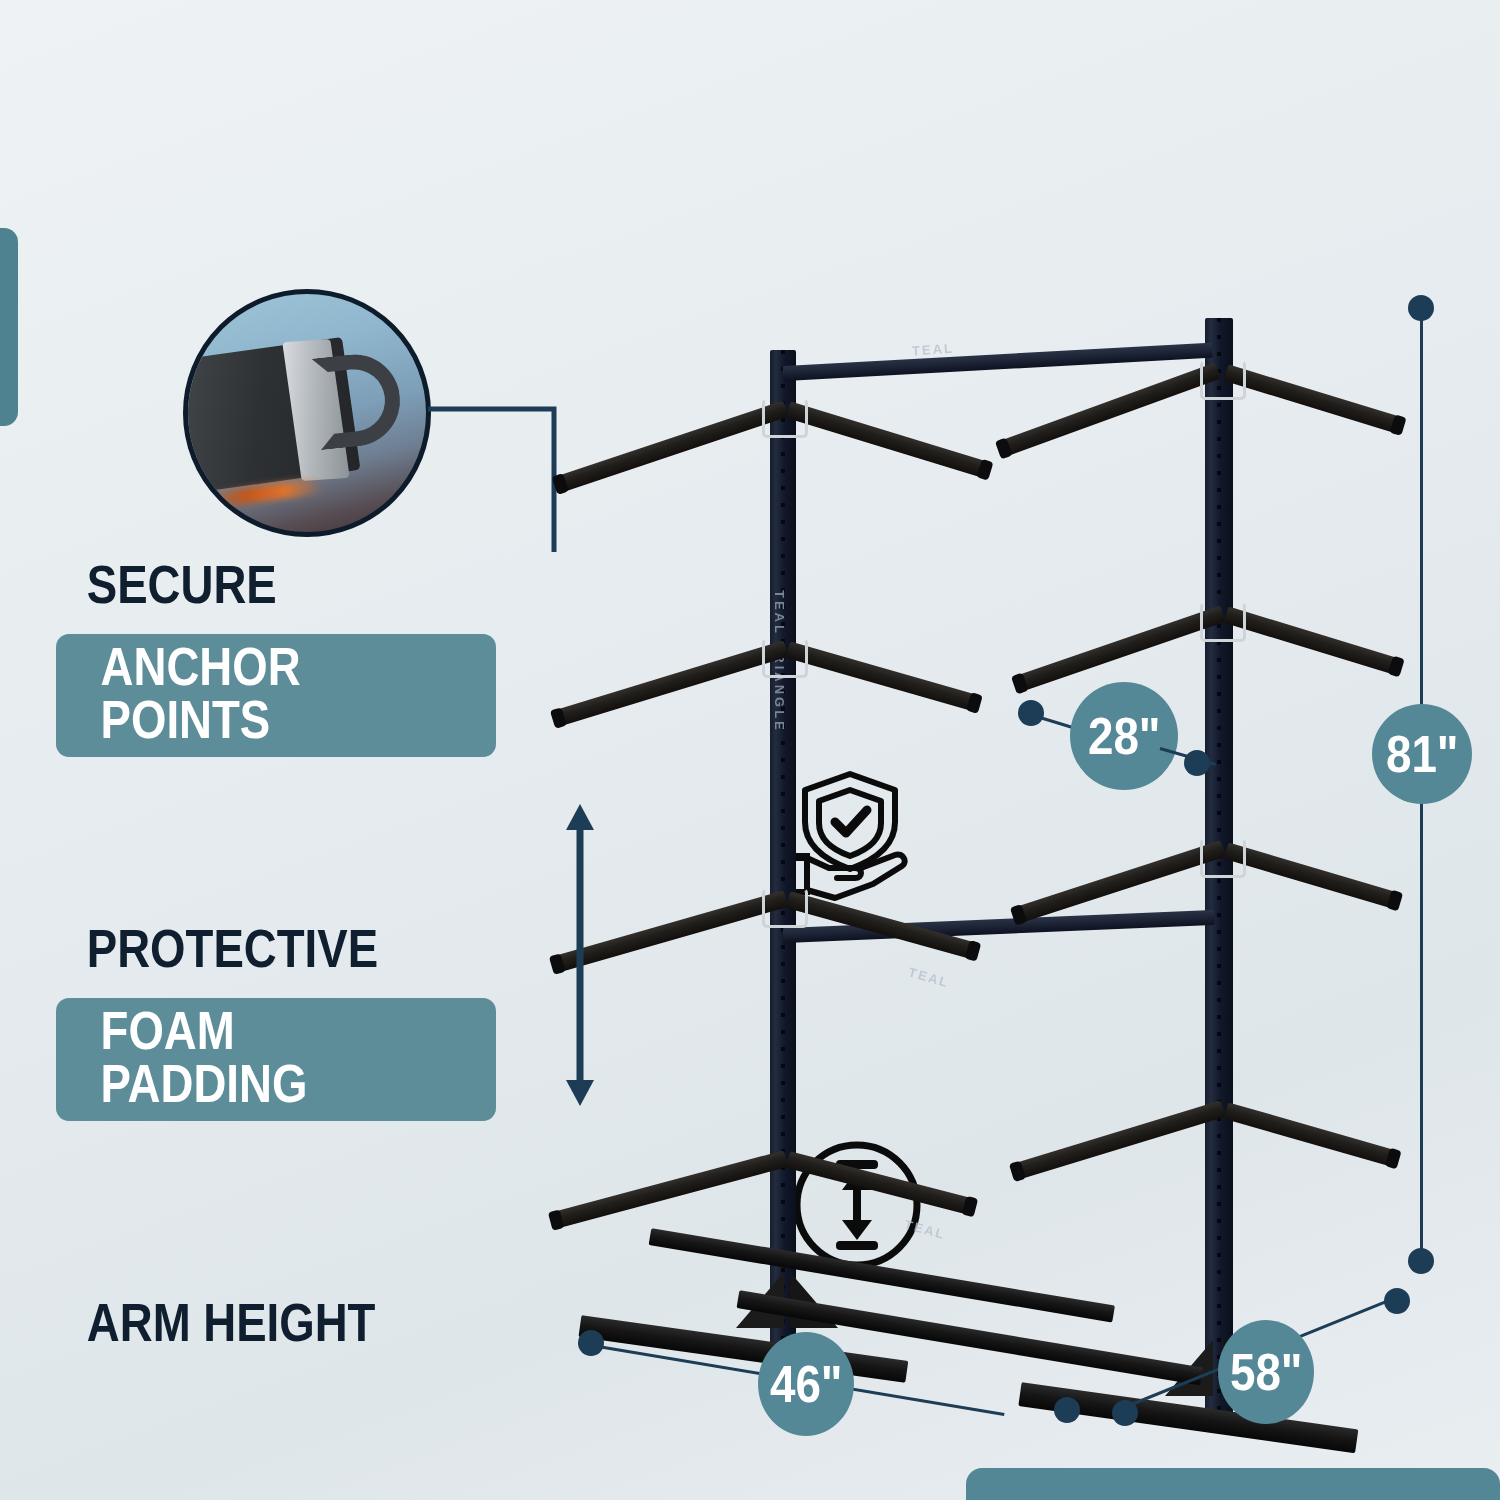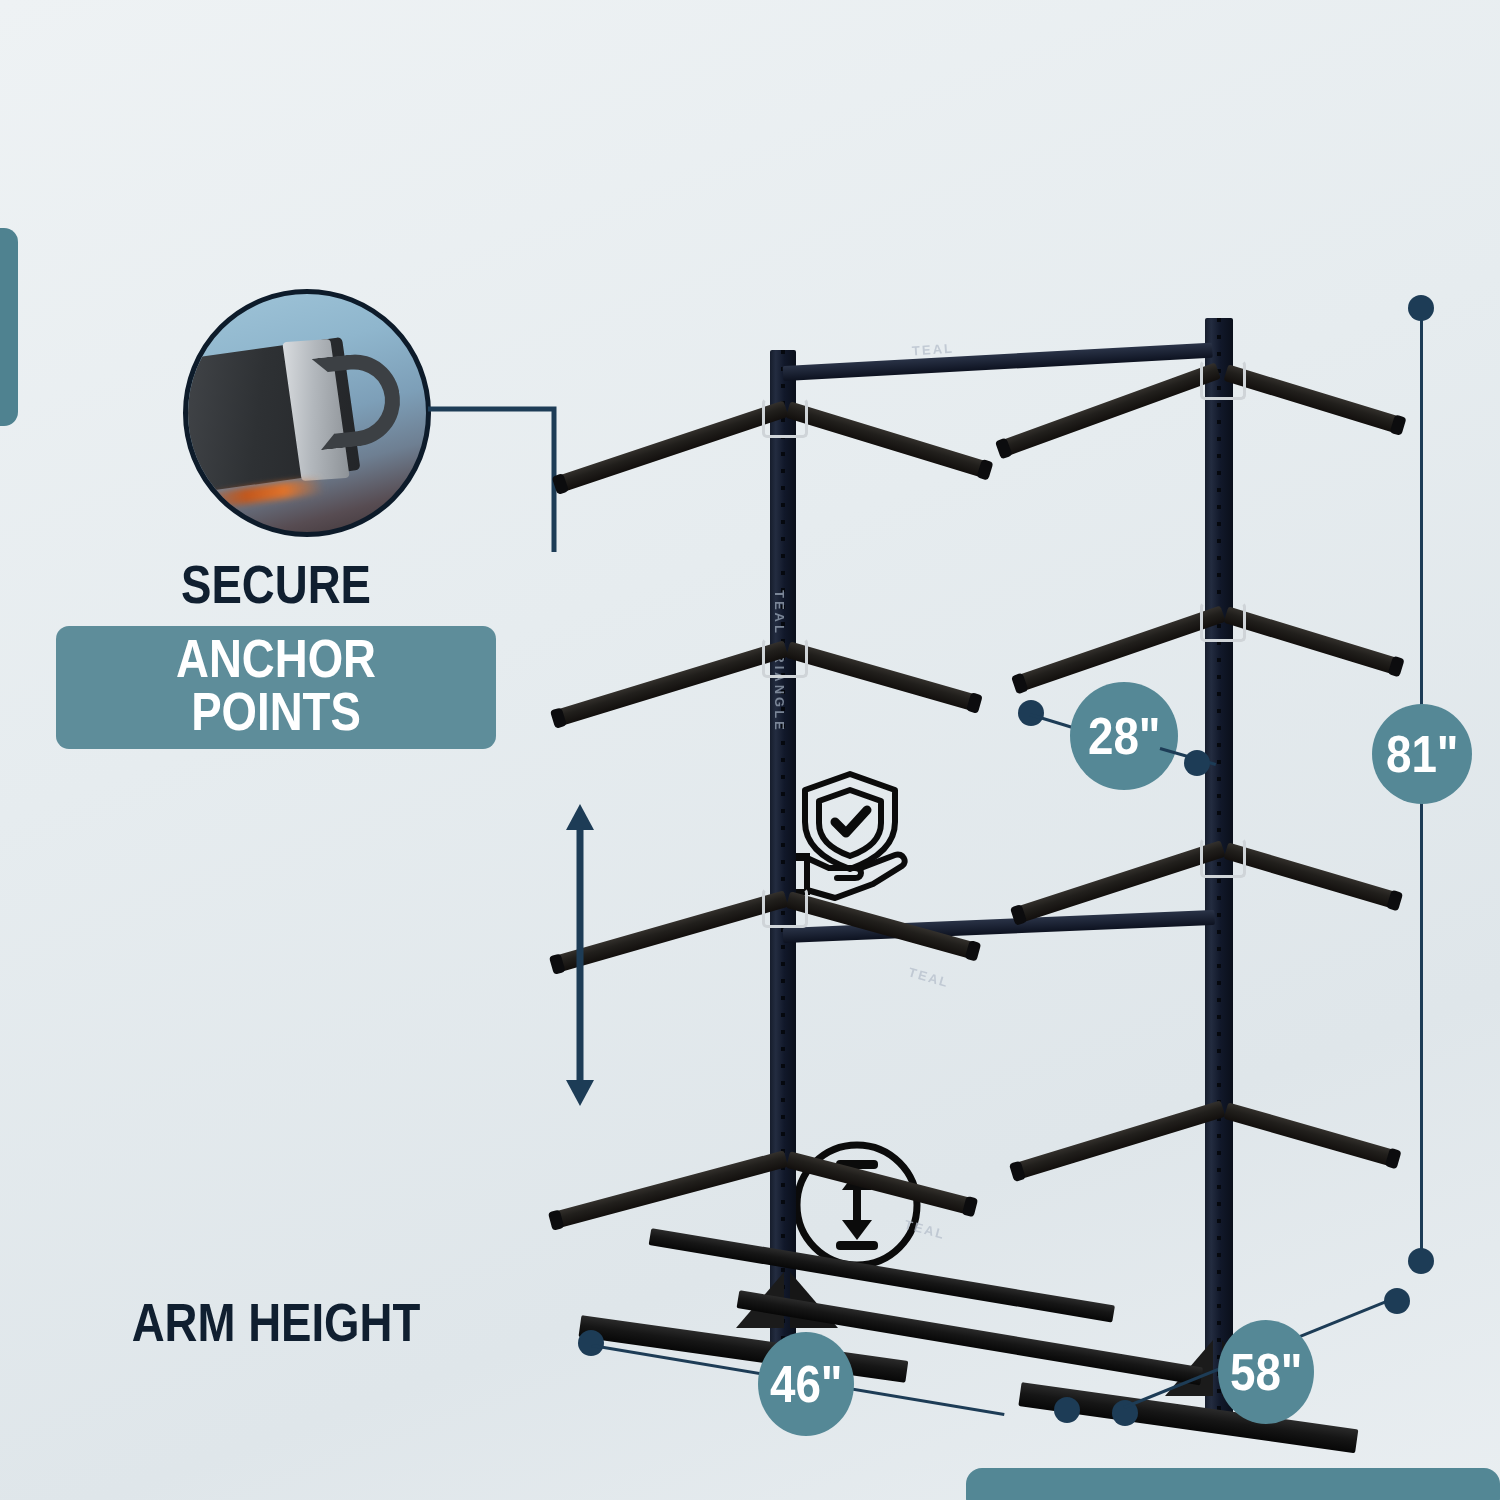"SECURE" .feature { text-align: center -> left }
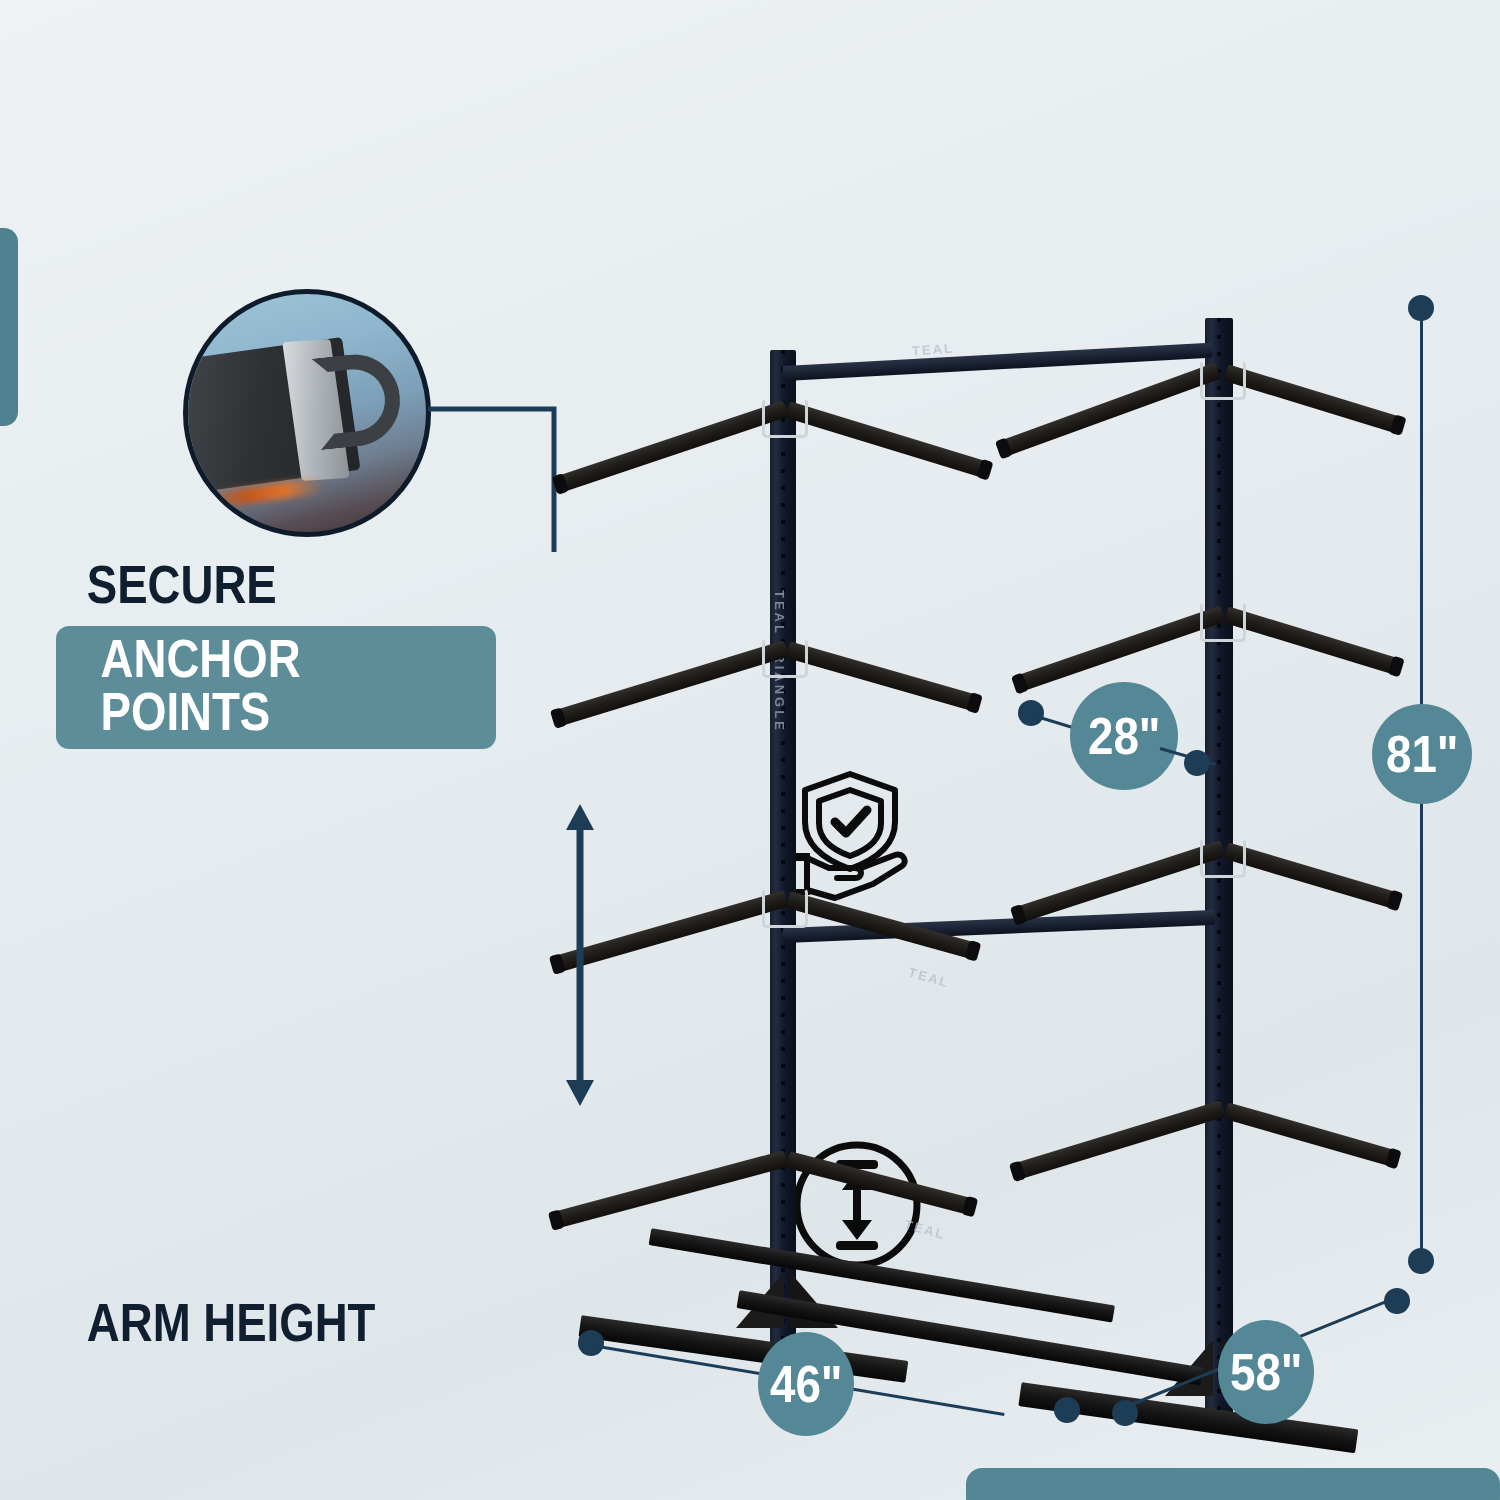"ANCHOR POINTS" .feature-badge { margin-top: 15px -> 23px }
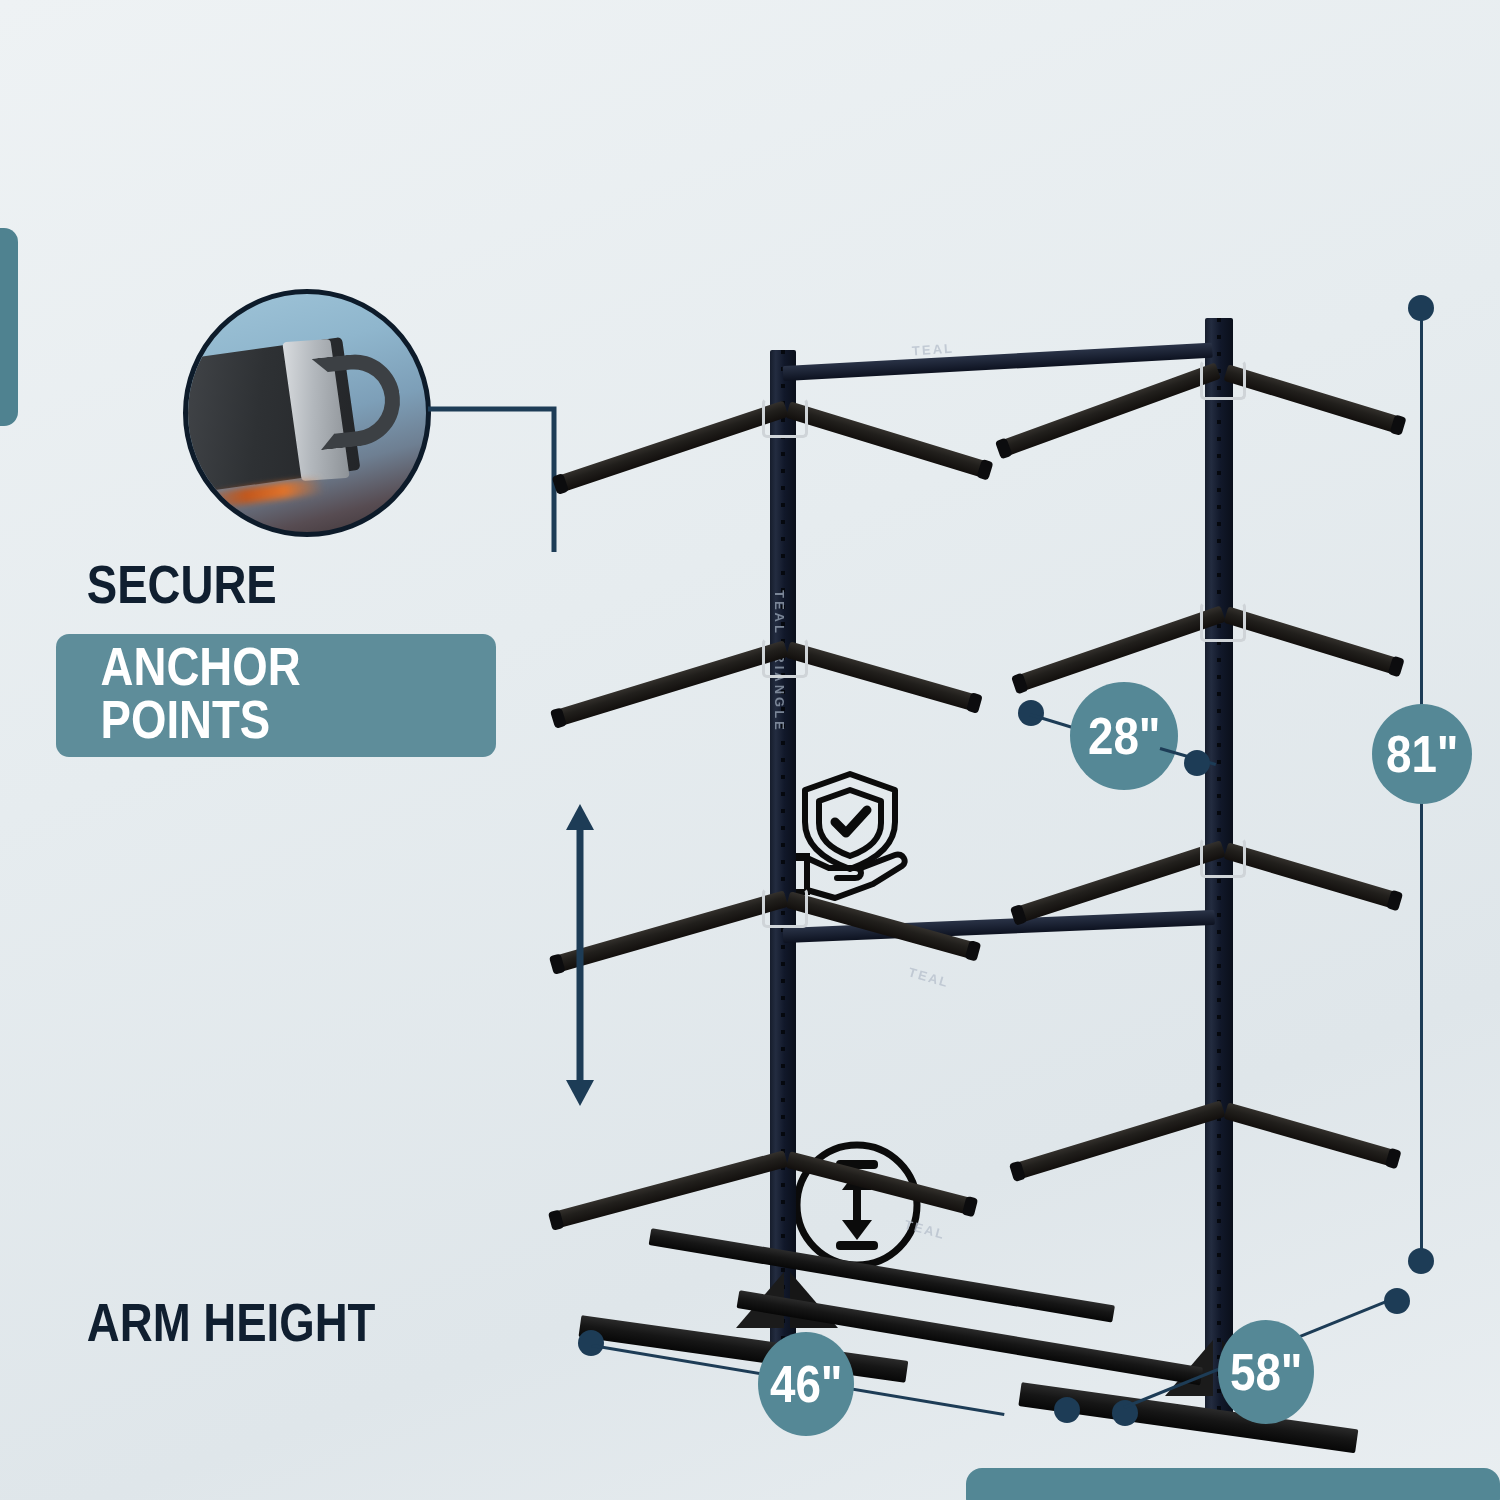"PROTECTIVE" div.feature { html: none -> <div> <div>PROTECTIVE</div> <div> <span>FOAM PADDING</span> </div> </div> }
